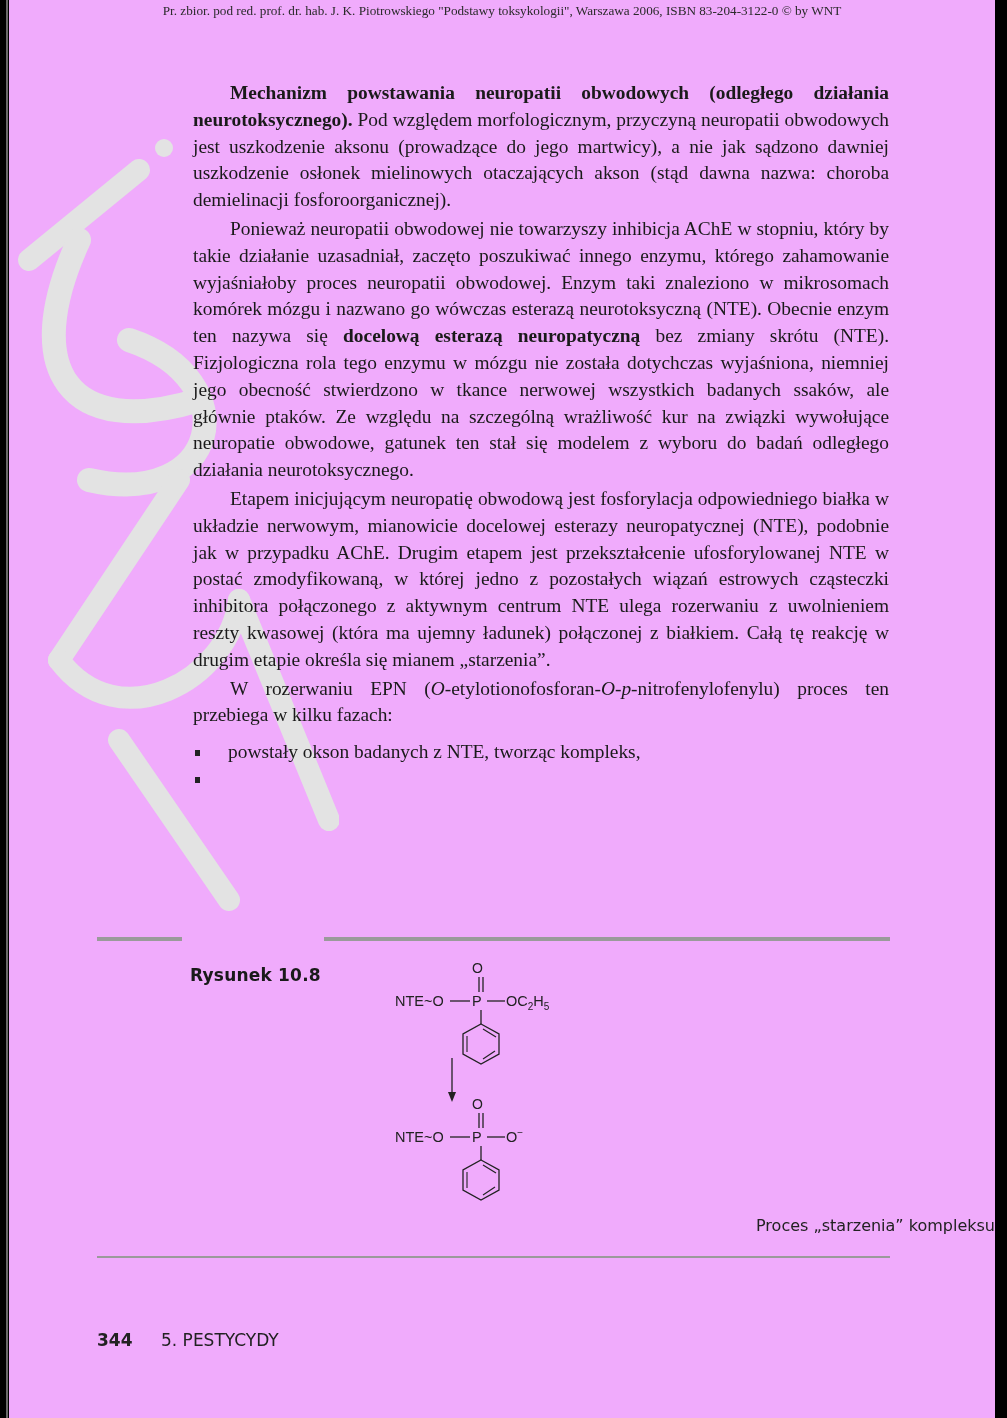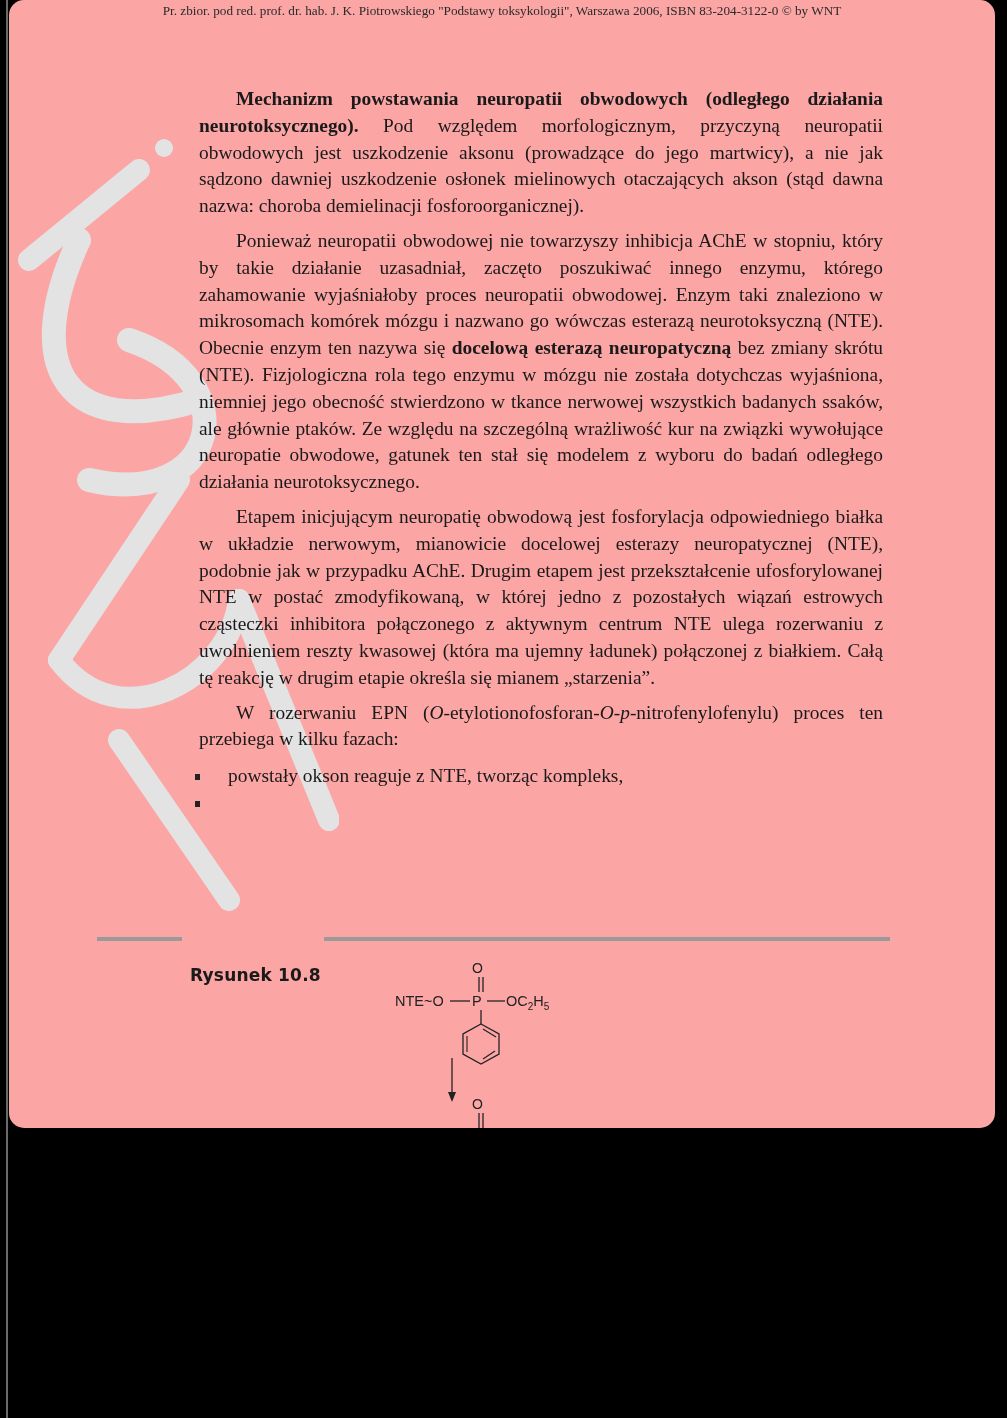"Pr. zbior. pod red. prof." .page { background: #fca5a5 -> #f0abfc; border-radius: 15px -> none; height: 1128px -> 1418px }
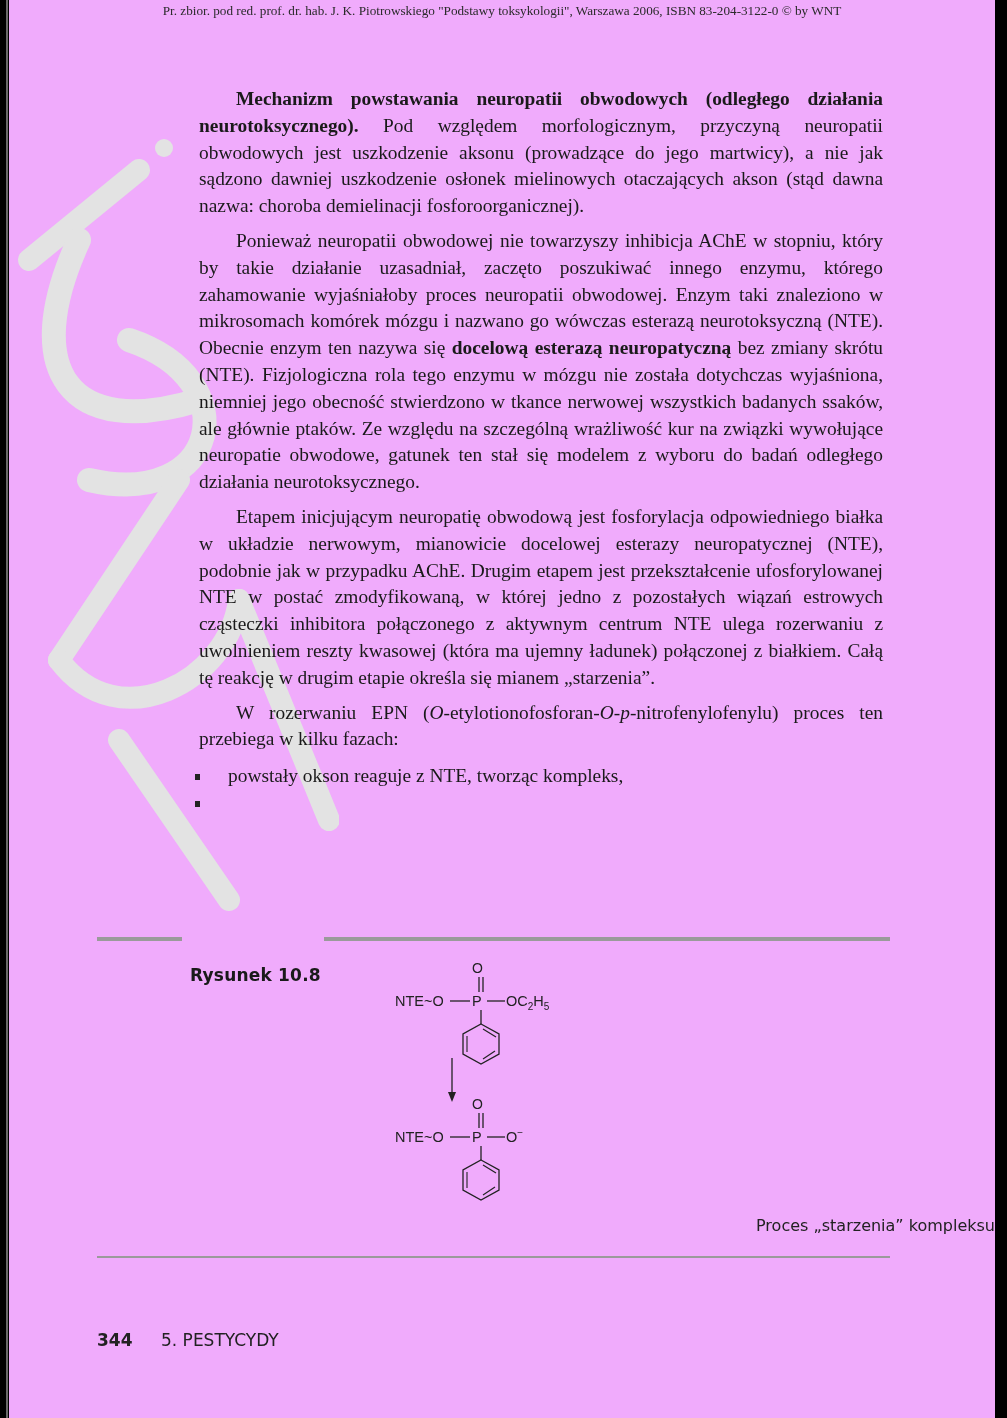"Mechanizm powstawania neuropatii" .body-text p { margin: 8px -> 2px }
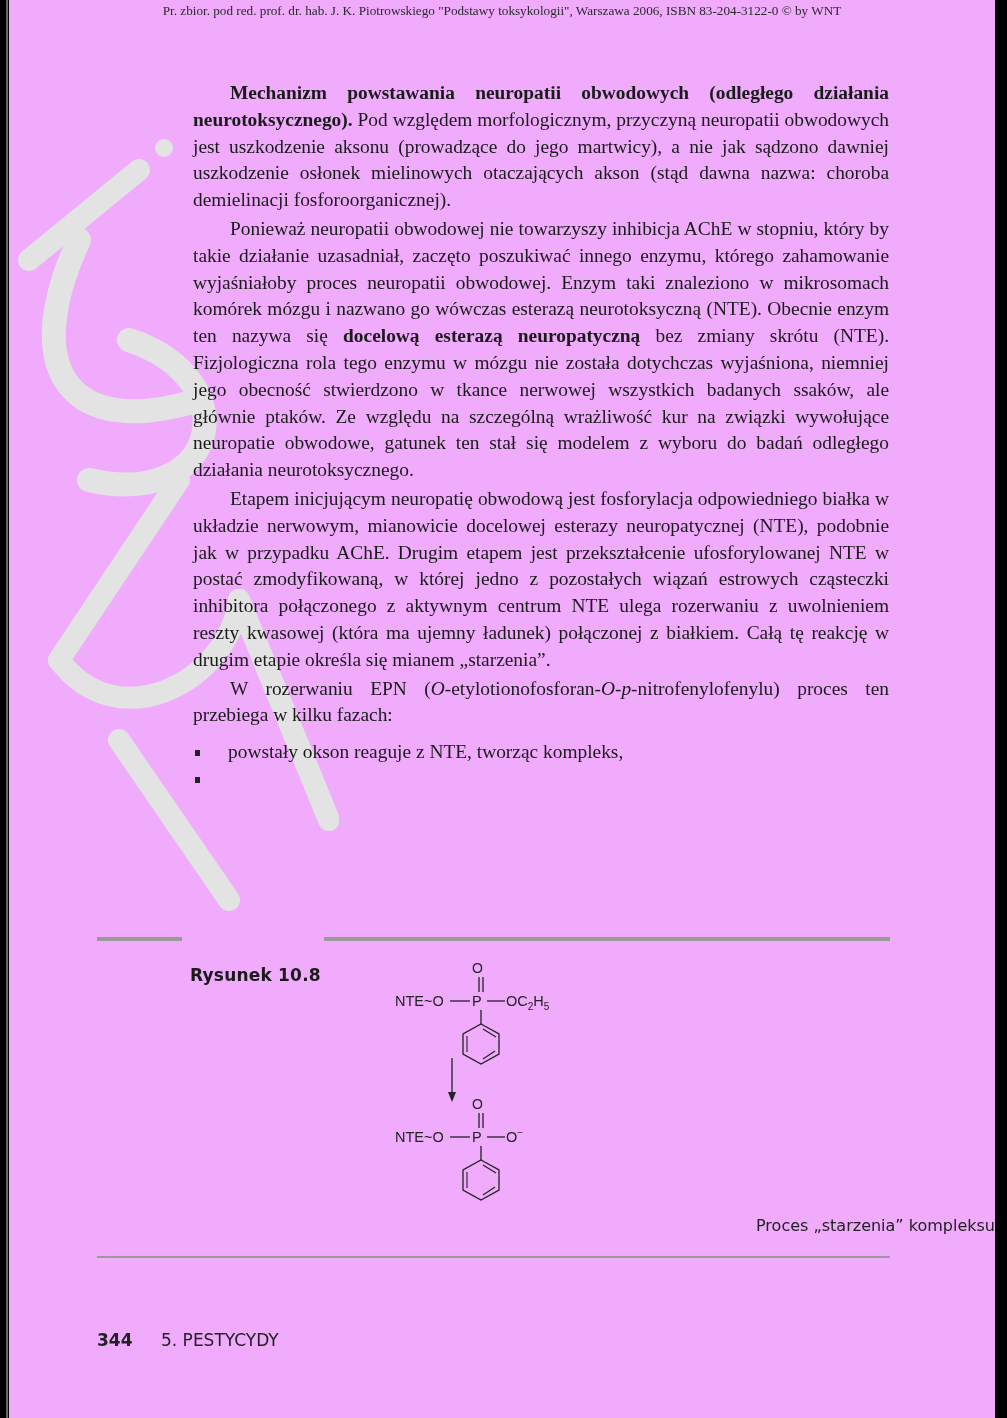"powstały okson reaguje z NTE," span { text: reaguje -> badanych }
